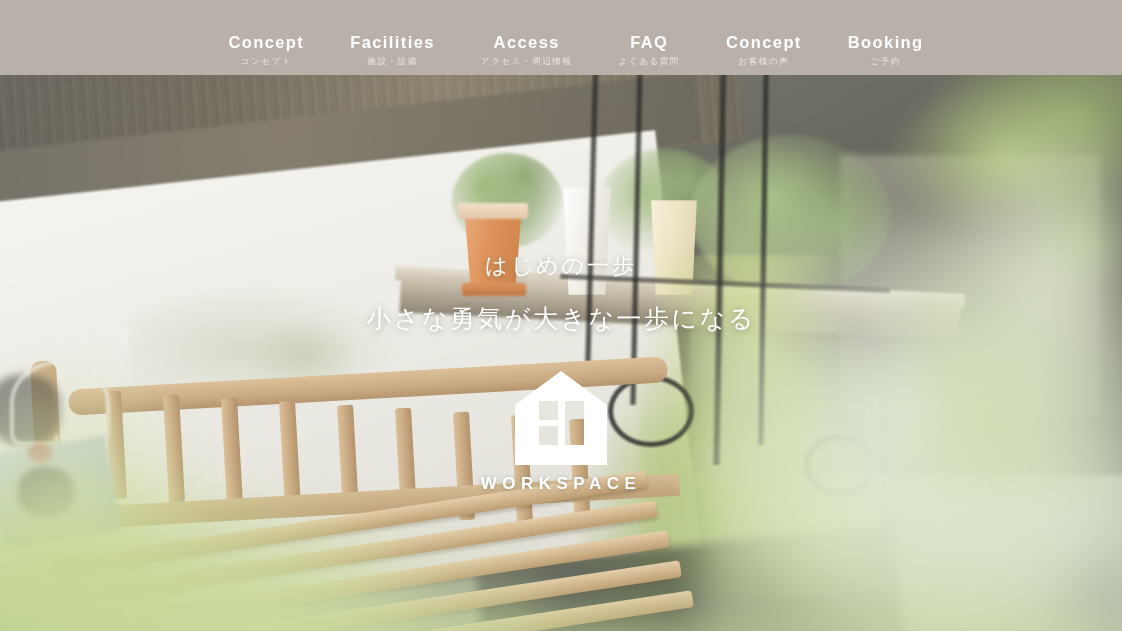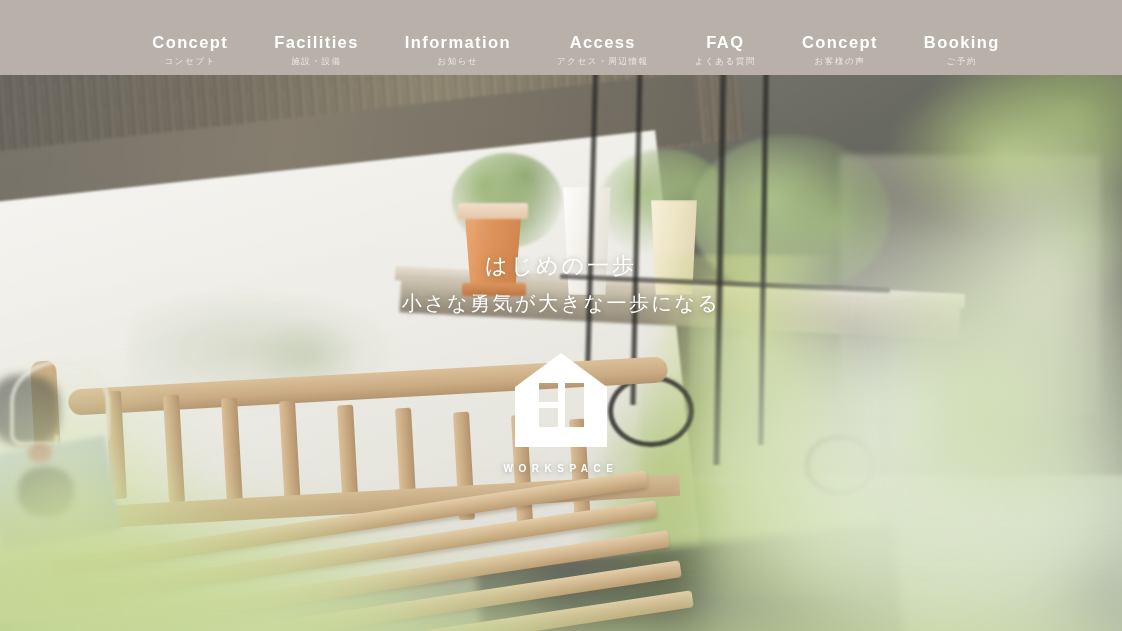"Information" a.nav-item { html: <a> <span>Information</span> <span>お知らせ</span> </a> -> none }
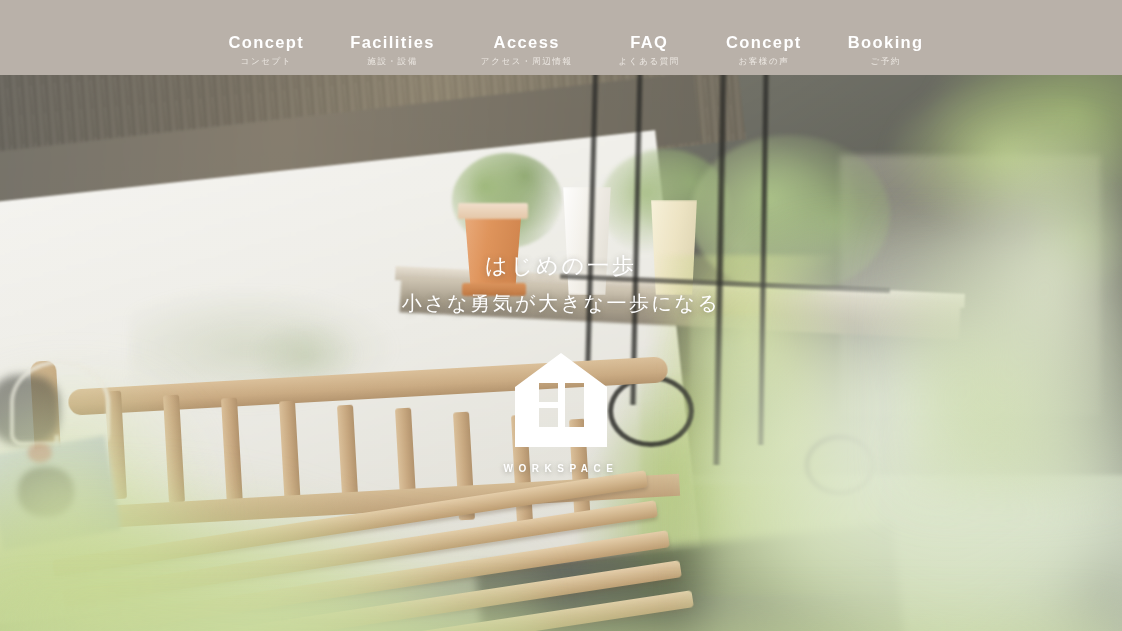"小さな勇気が大きな一歩になる" .tagline-2 { font-size: 20px -> 25px; margin-top: 9px -> 21px }
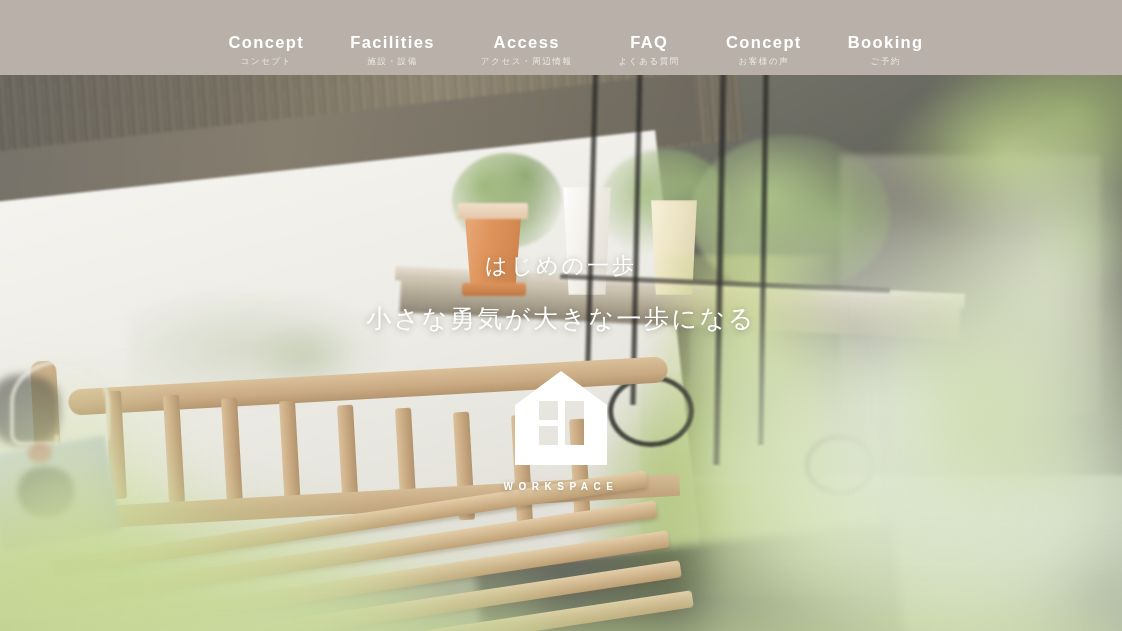"WORKSPACE" .logo-sub { font-size: 10px -> 17px; margin-top: 14px -> 7px }
